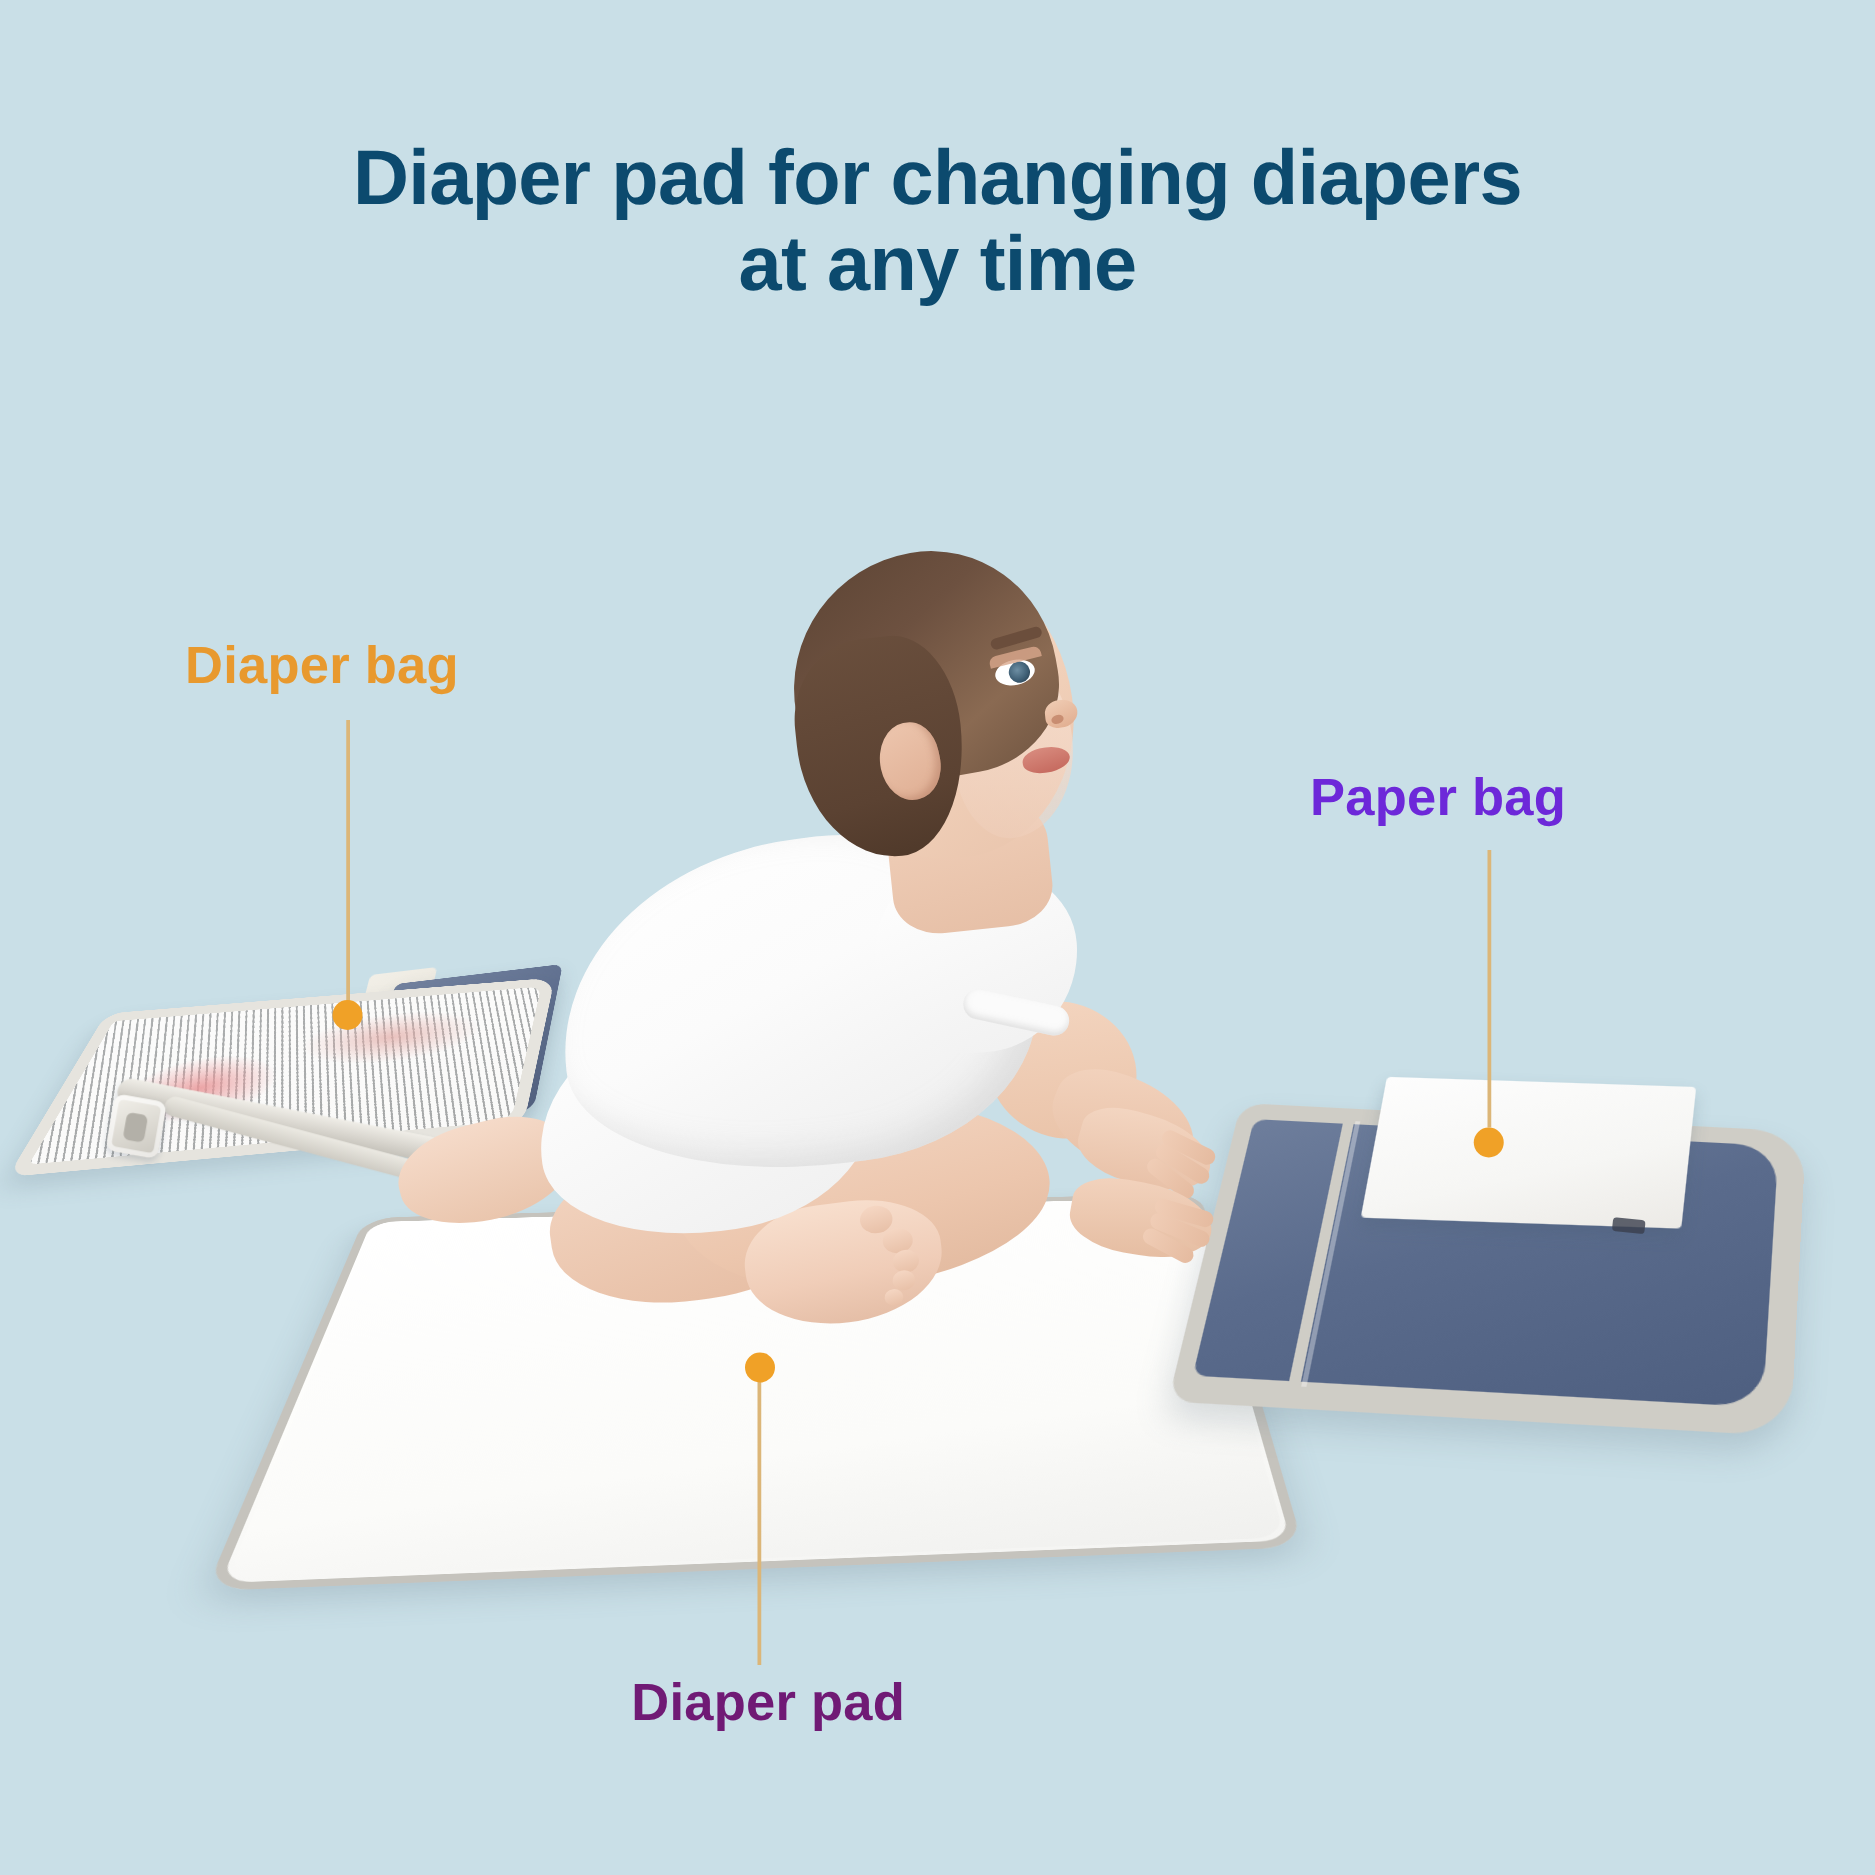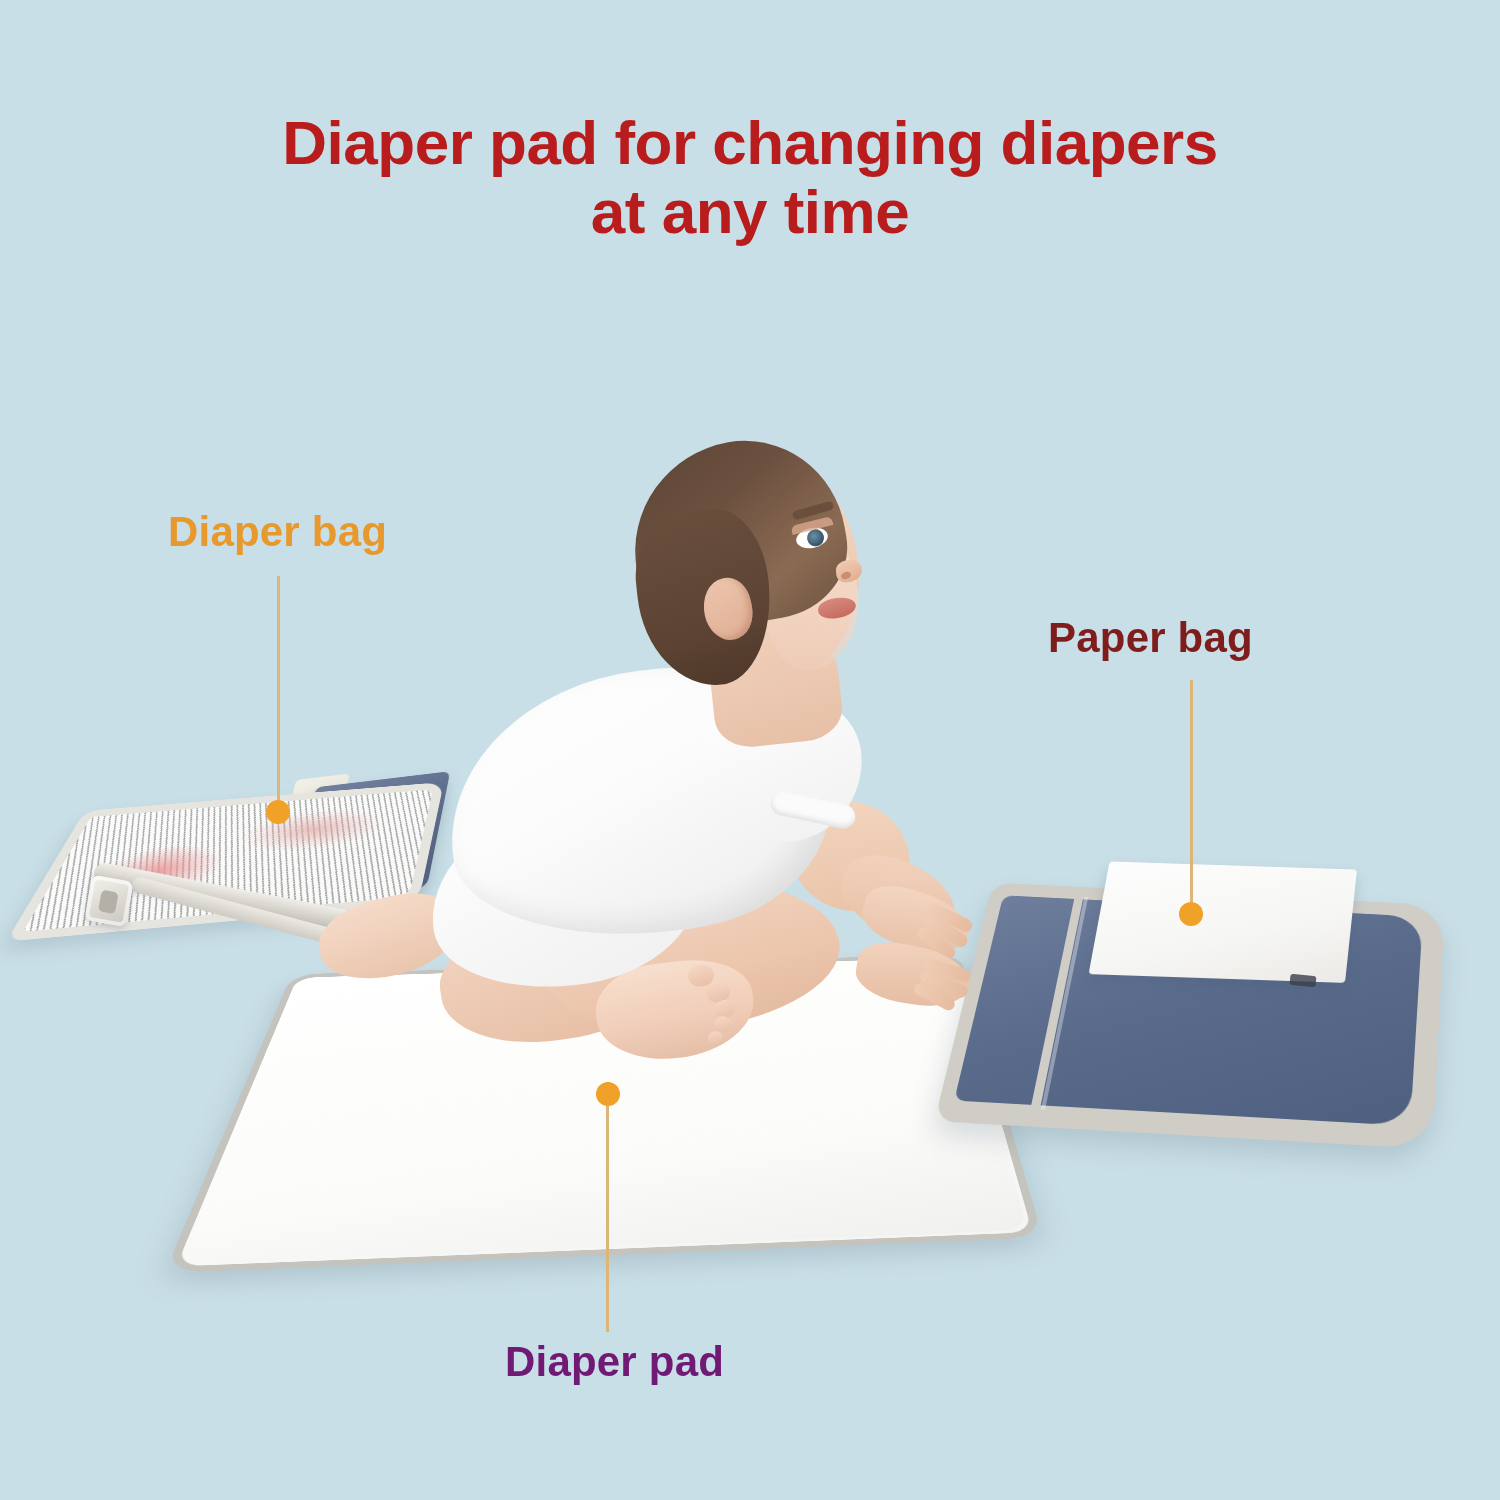"Diaper pad for changing diapers" div { color: #b91c1c -> #0c4a6e }
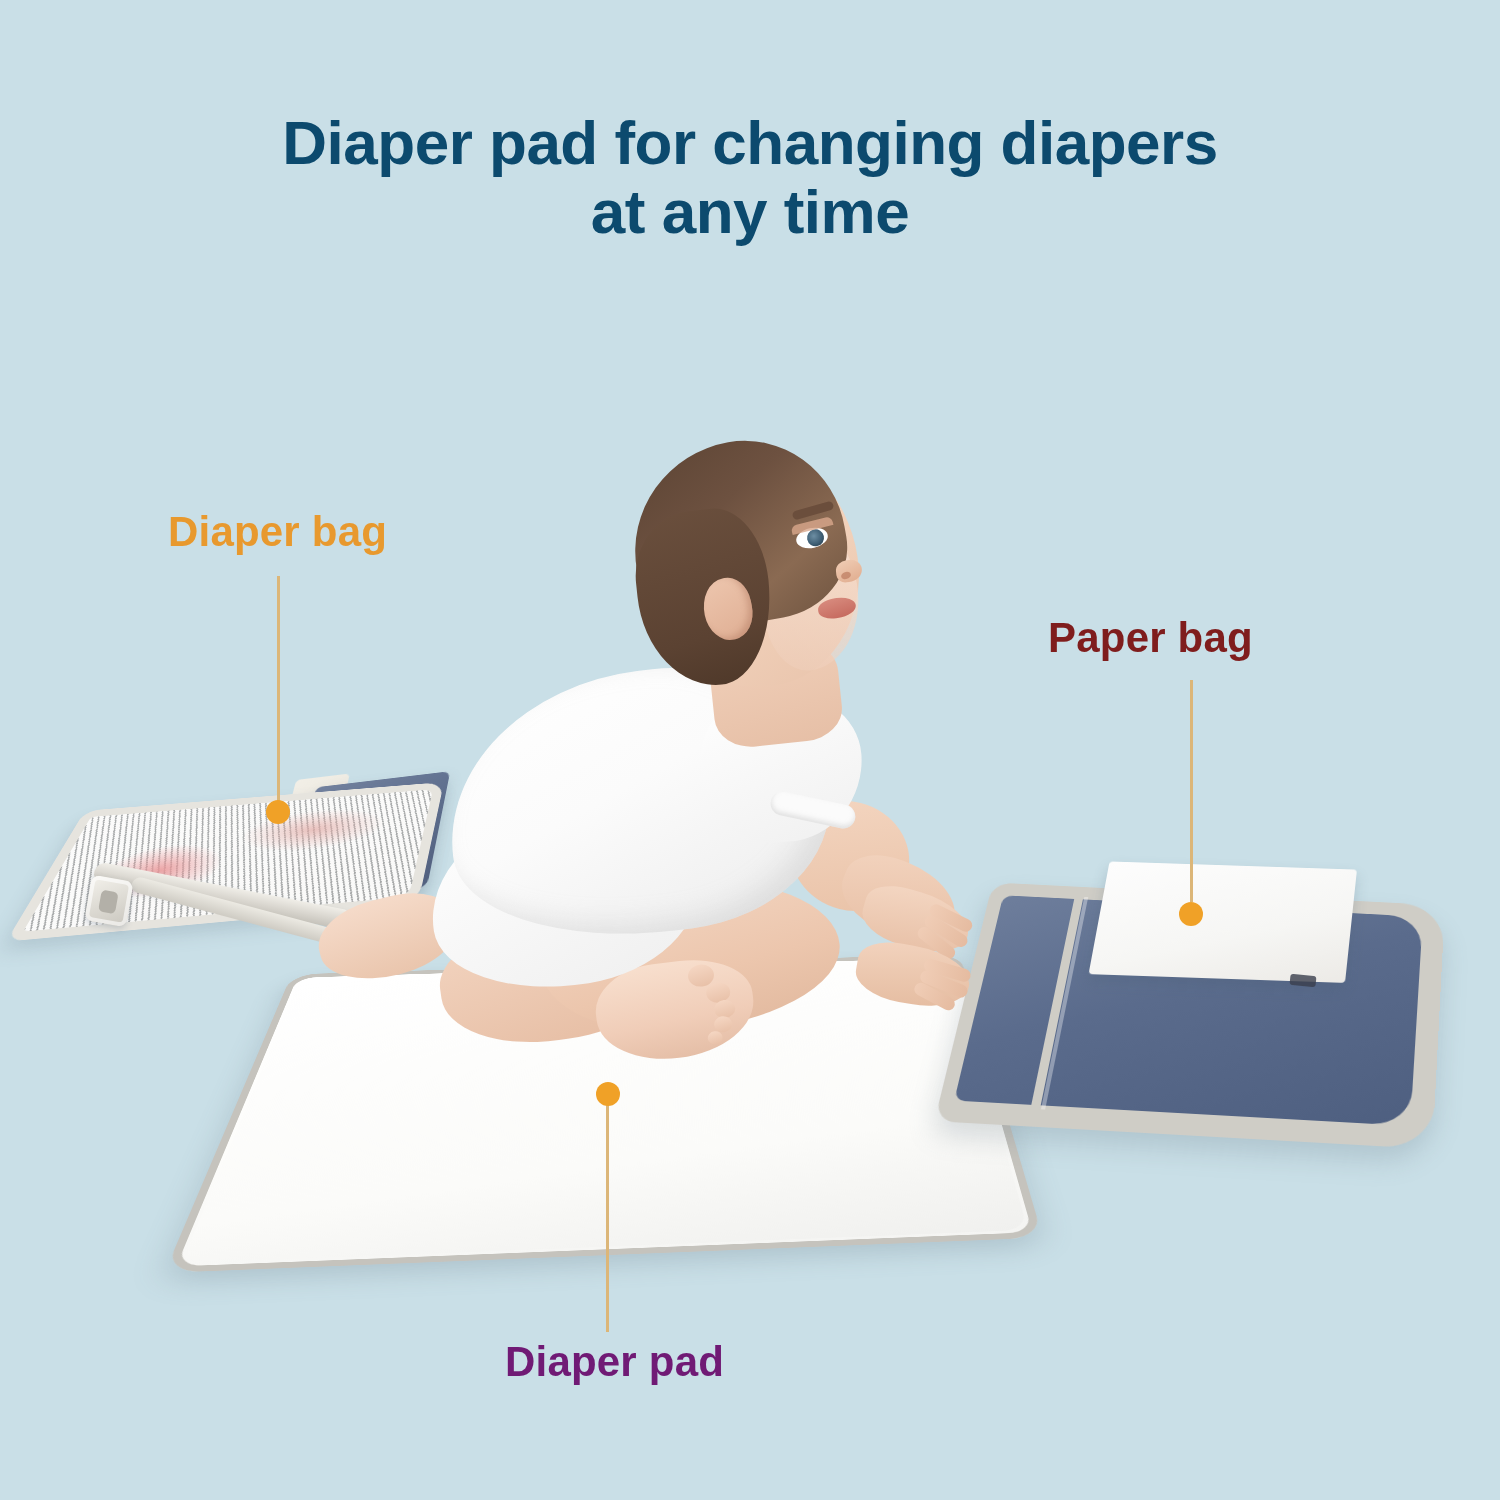"Diaper bag" div.callout-label { margin-left: 20px -> none }
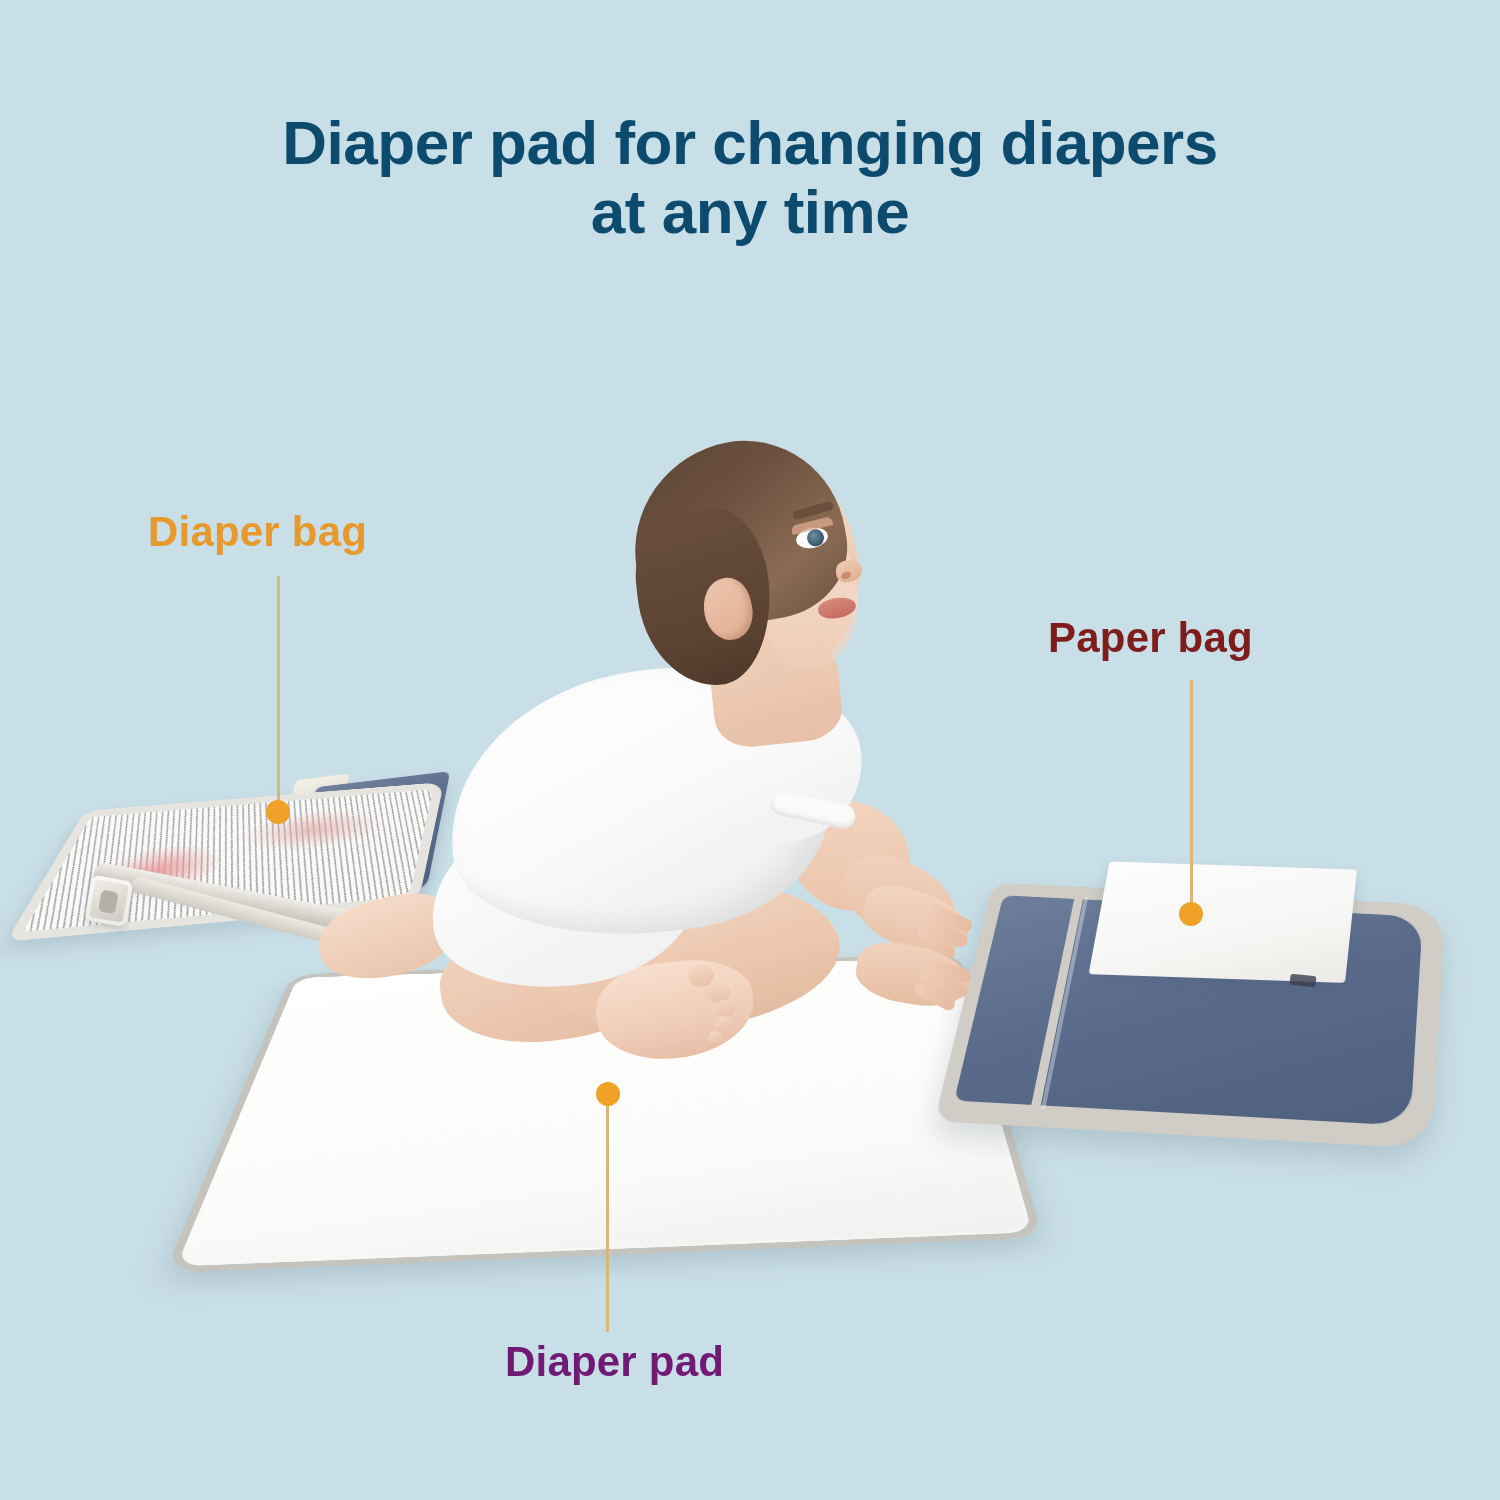"Paper bag" div.callout-label { color: #7f1d1d -> #6d28d9 }
